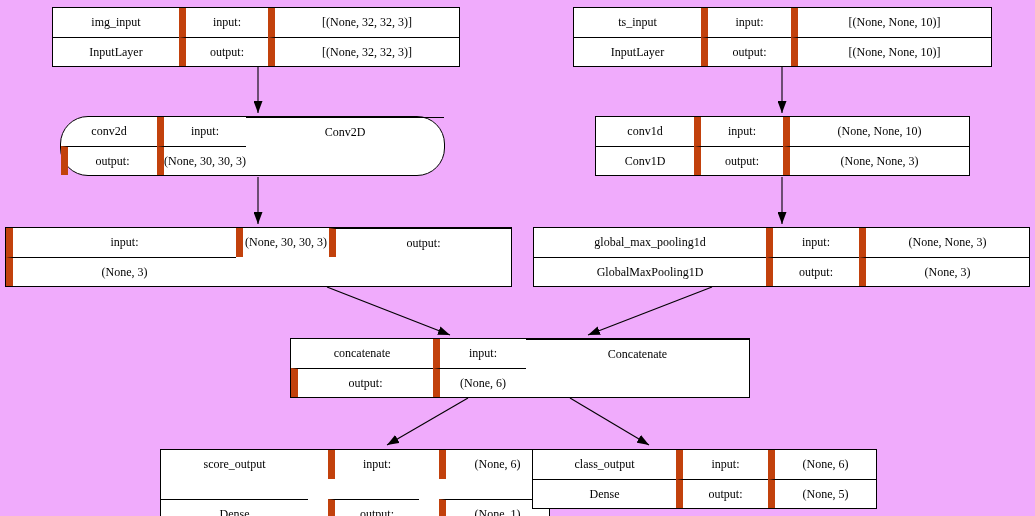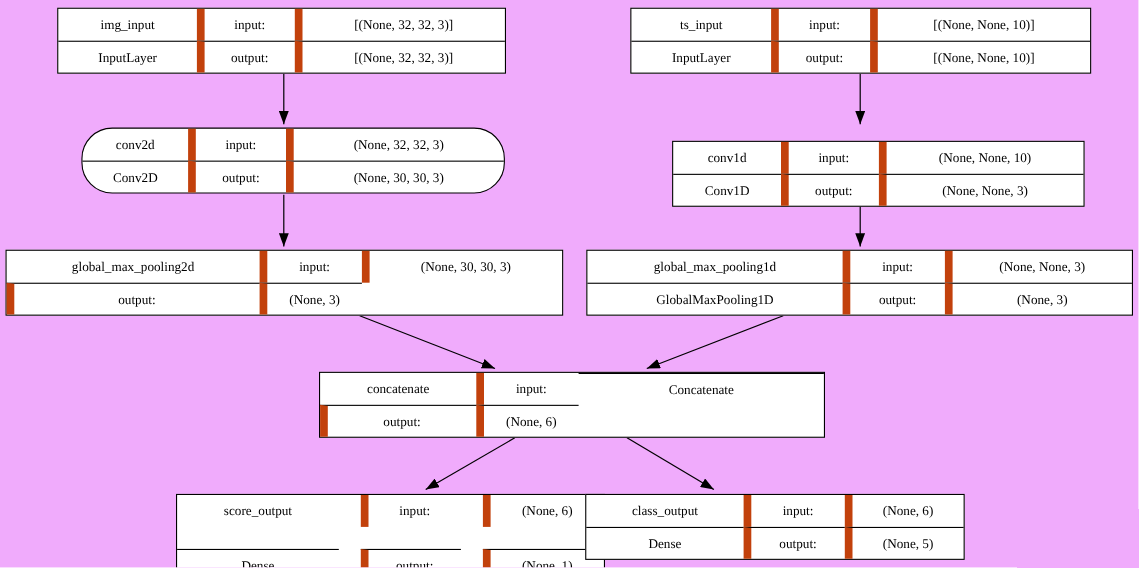"conv2d" div.node { left: 74px -> 60px }
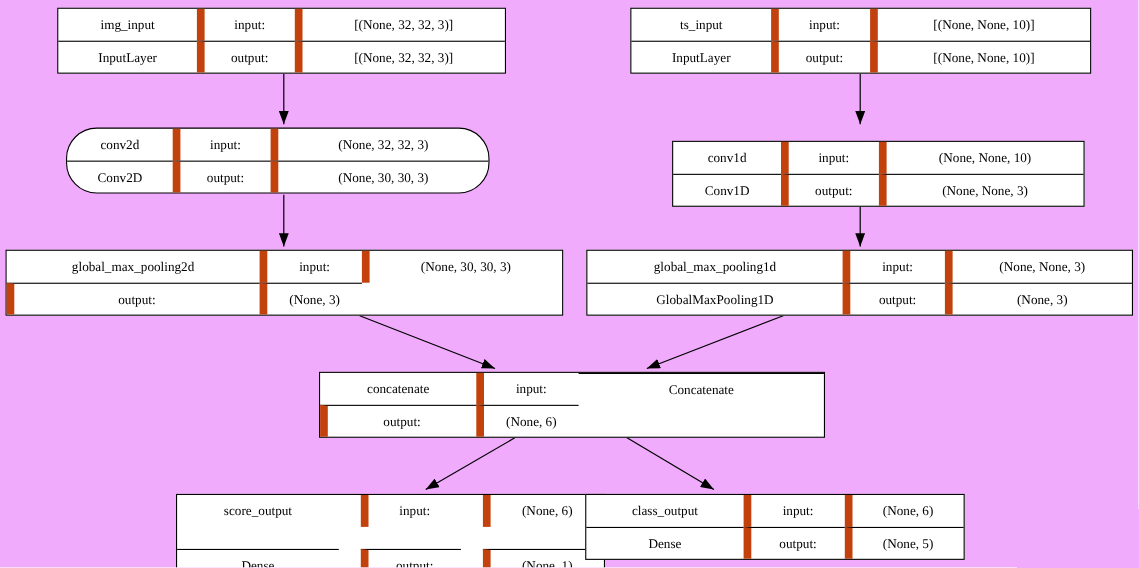"(None, 32, 32, 3)" div.cell { html: <div>(None, 32, 32, 3)</div> -> none }
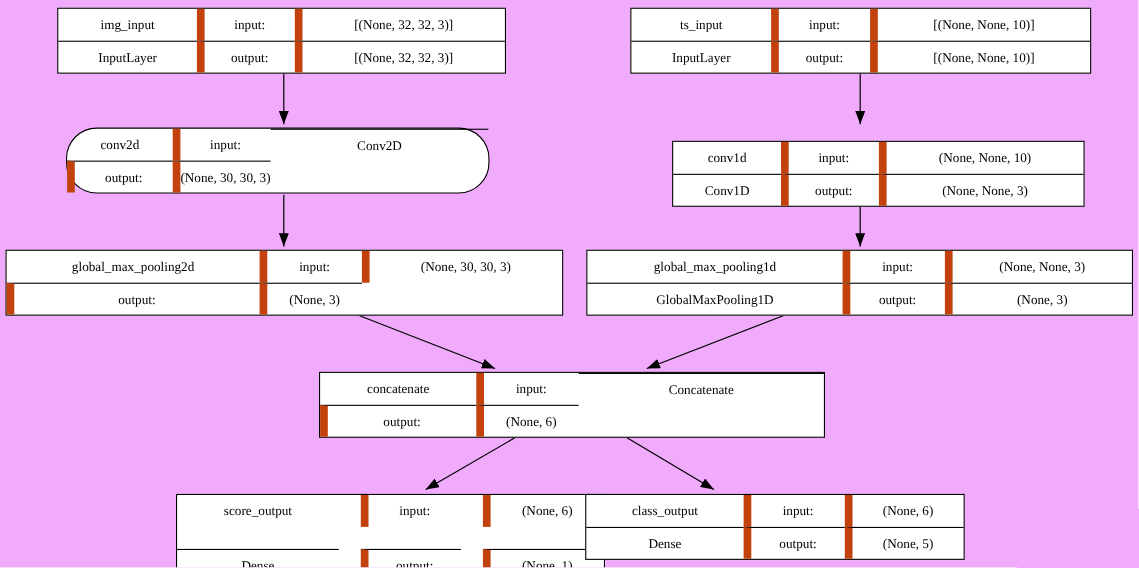"conv1d" div.node { margin-left: 16px -> none; top: 128px -> 116px }
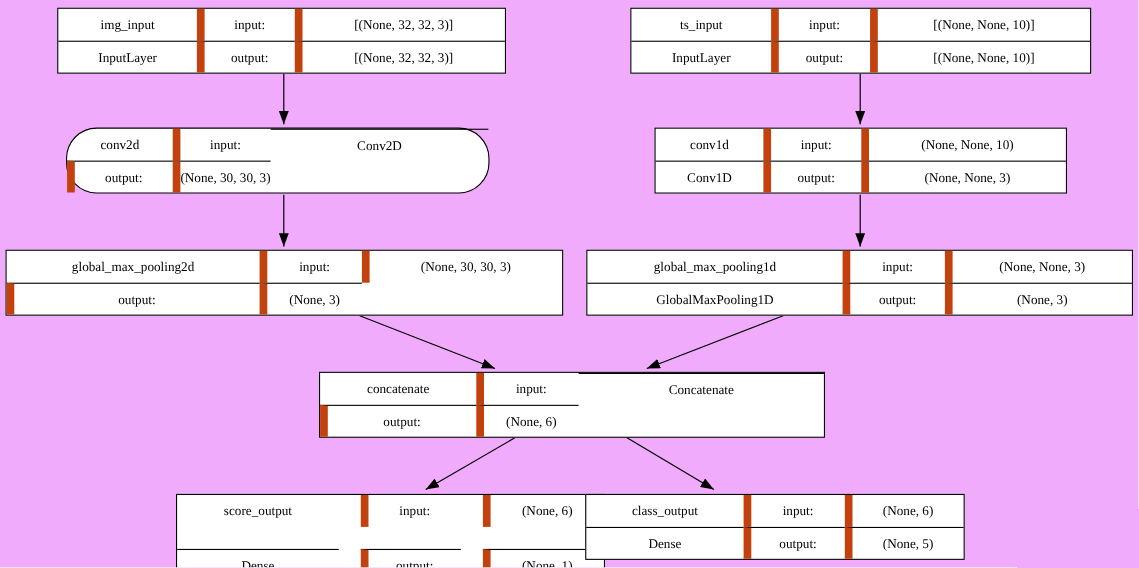"global_max_pooling2d" div.cell { html: <div>global_max_pooling2d</div> -> none }
